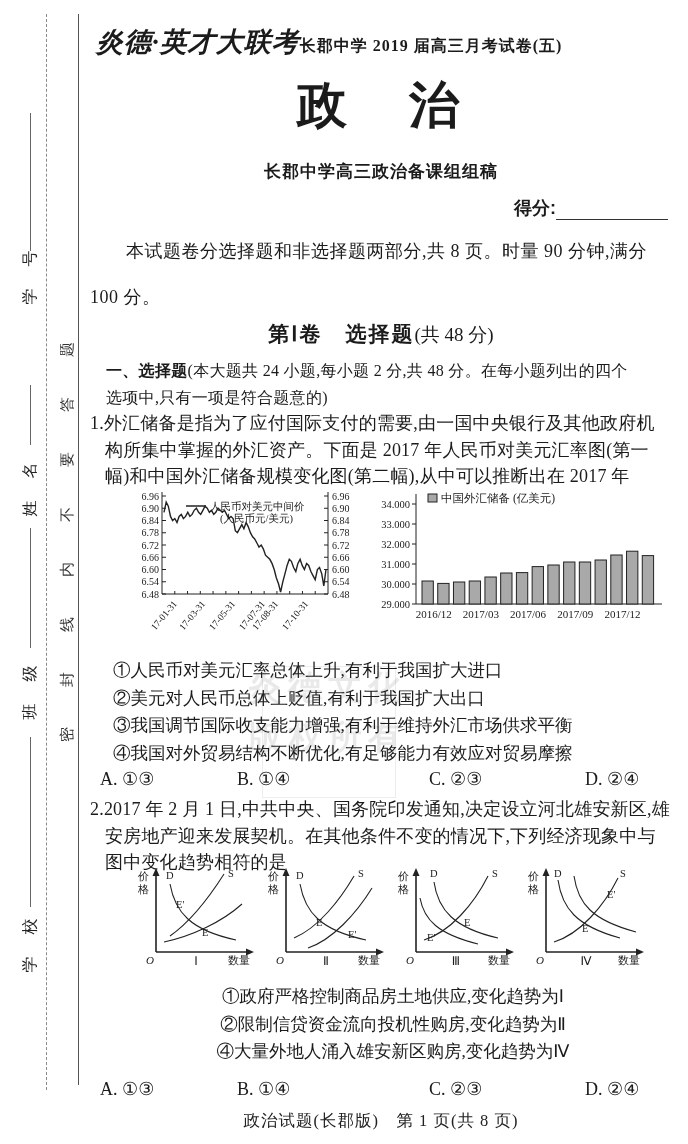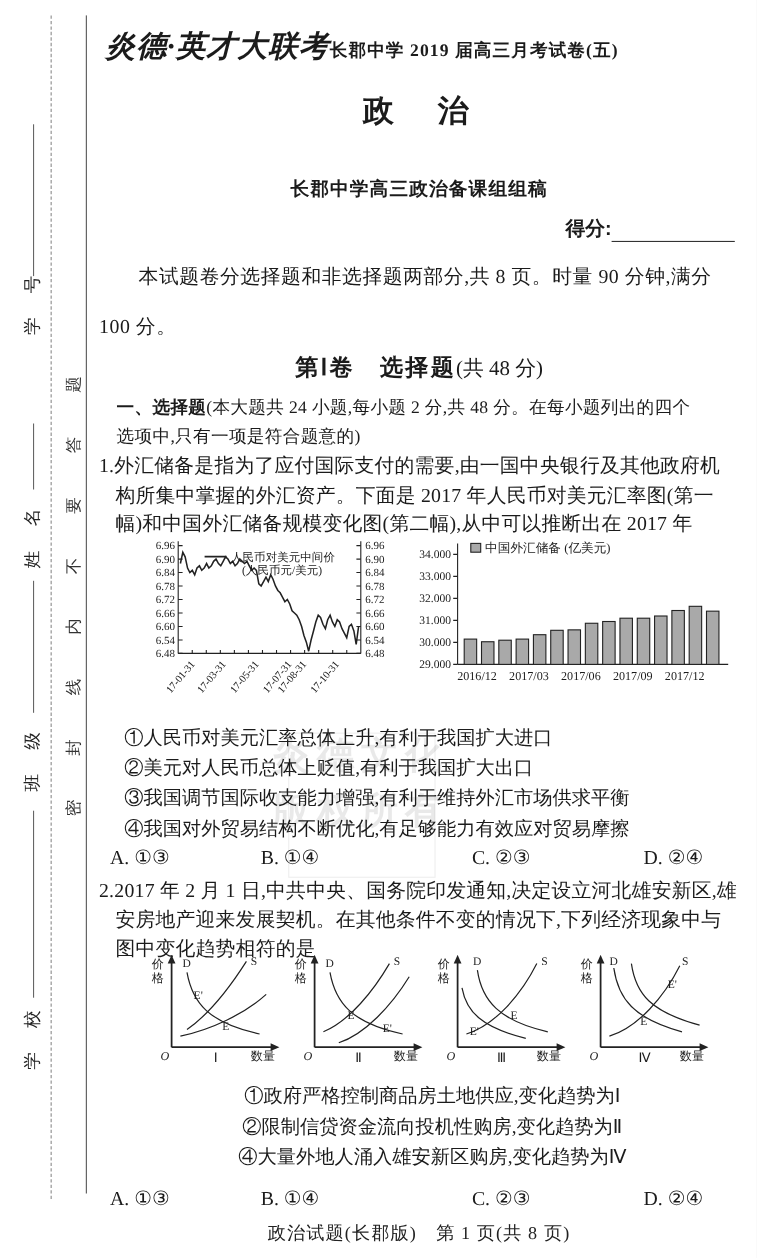"政 治" .title { font-size: 28px -> 50px; top: 82px -> 72px }
